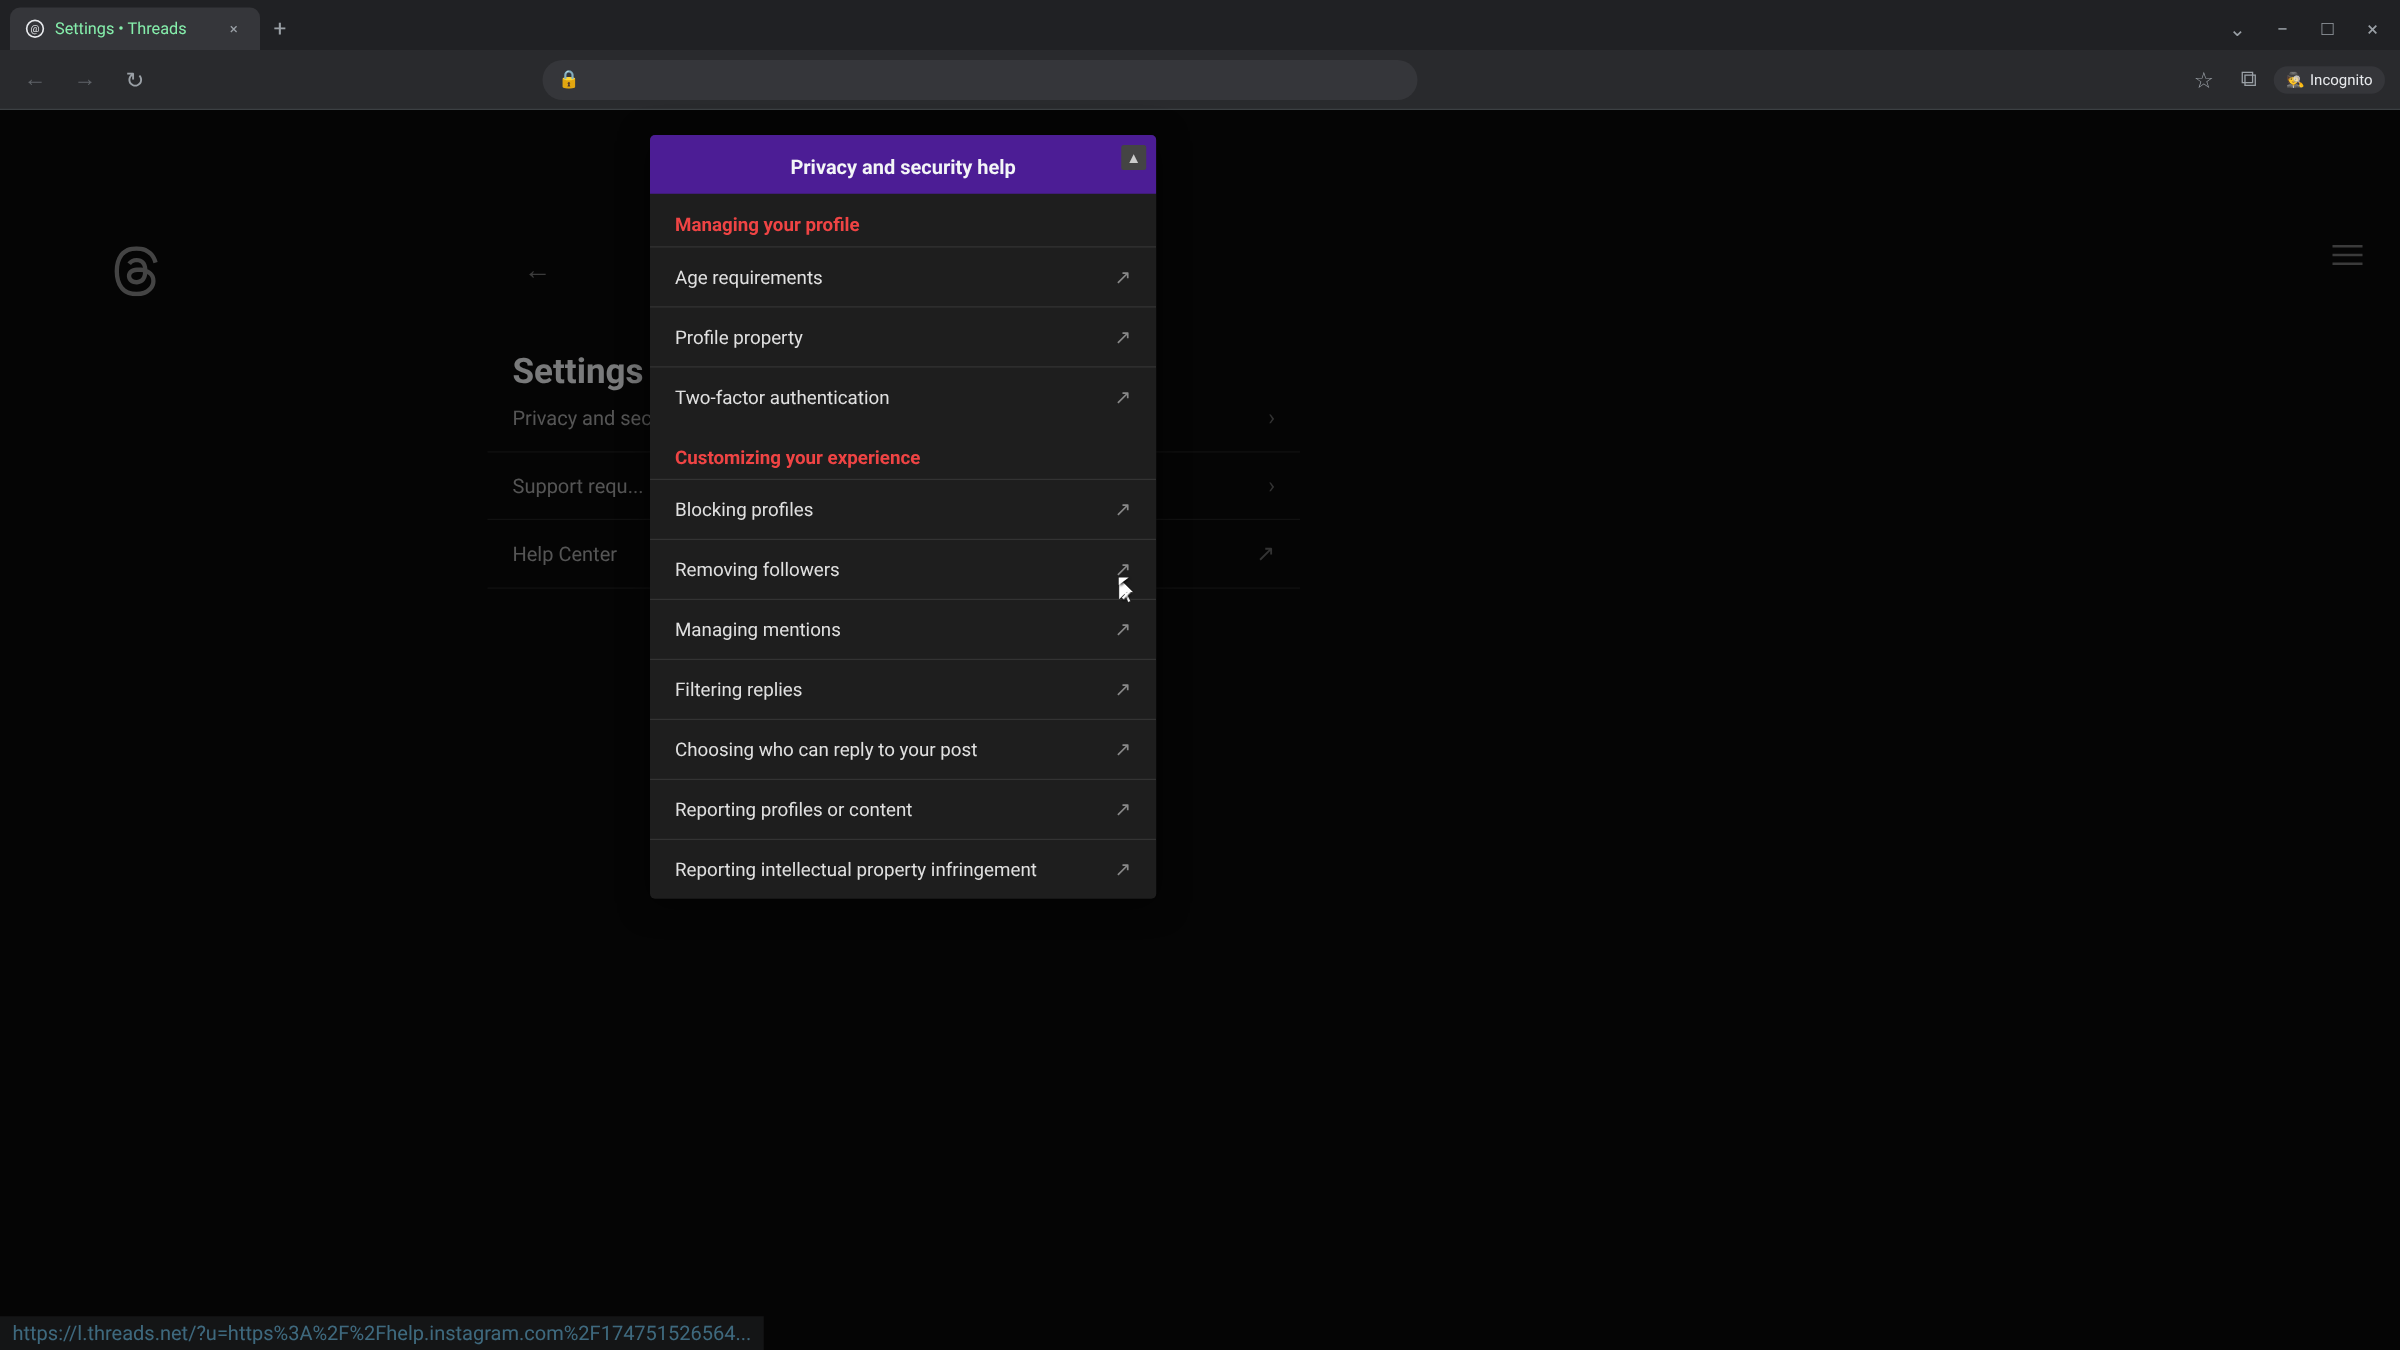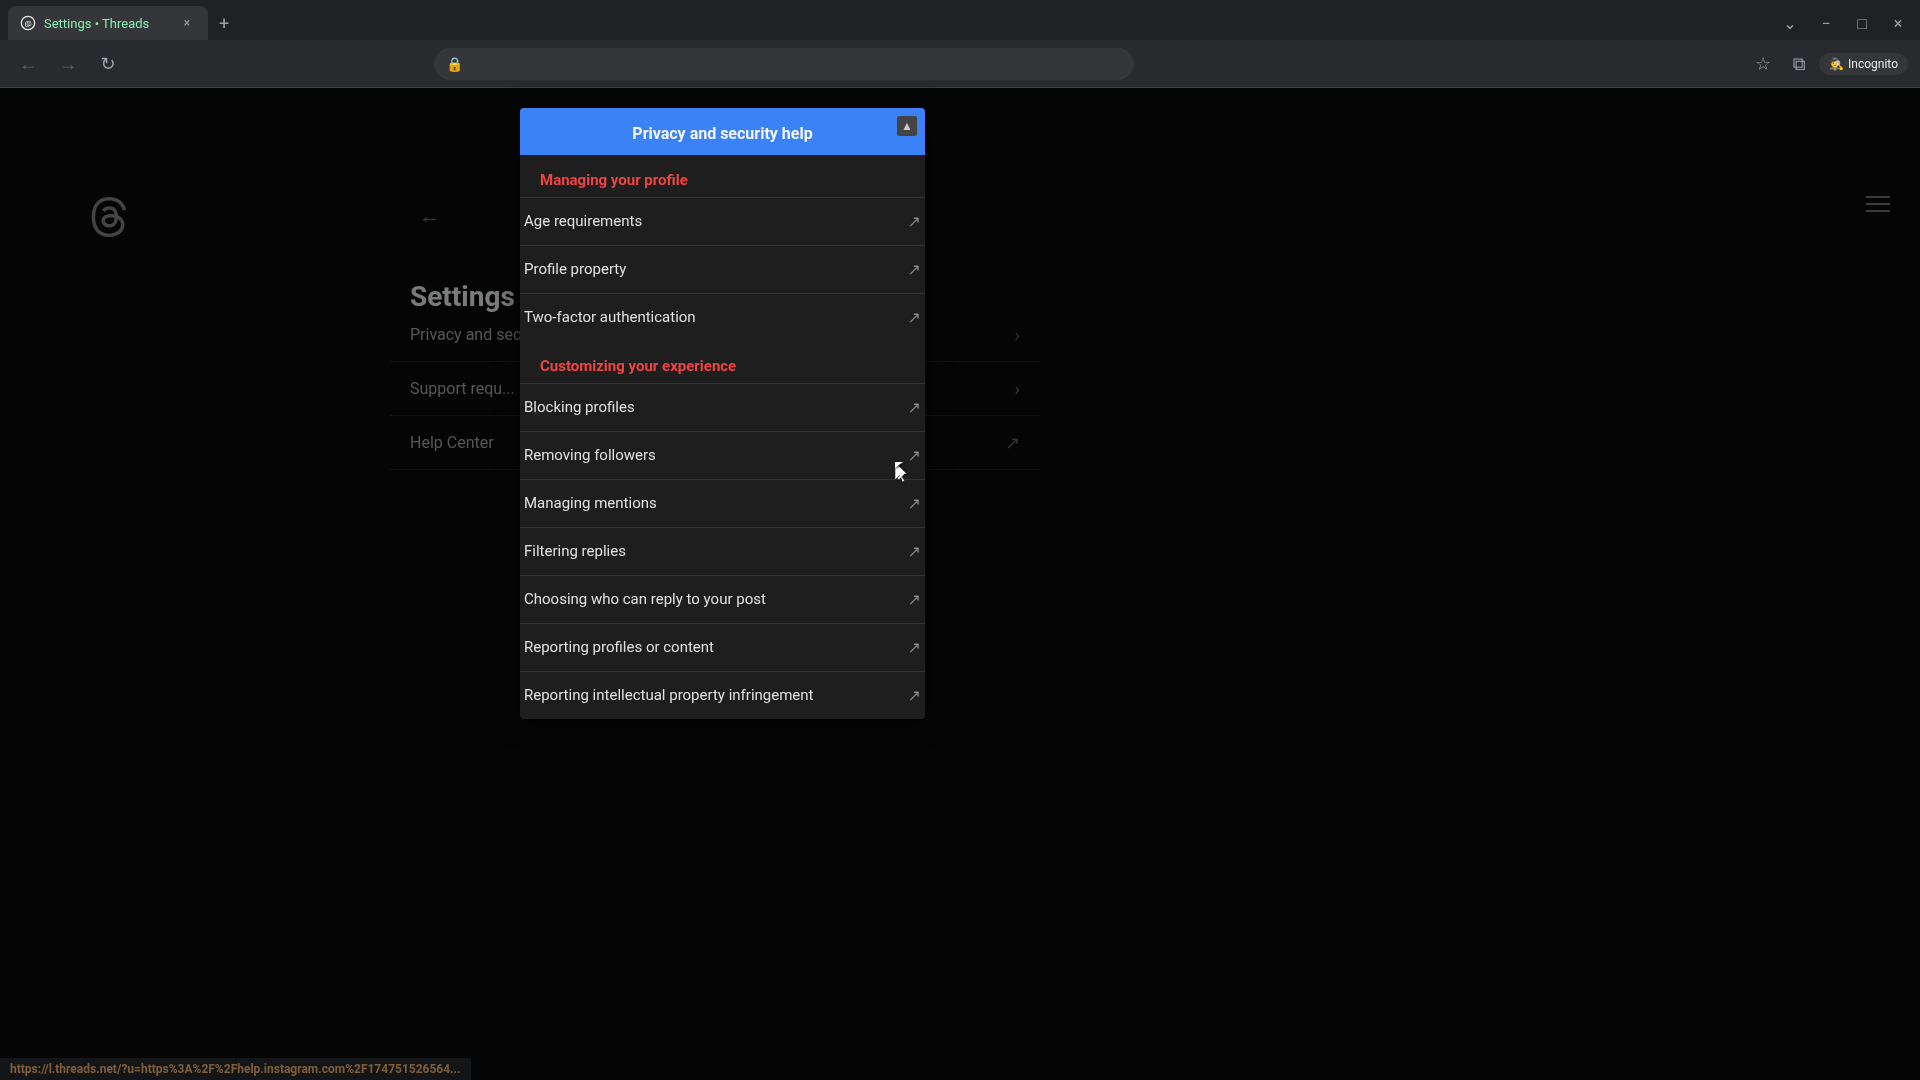"Privacy and security help" .help-panel-header { background: #3b82f6 -> #4c1d95 }
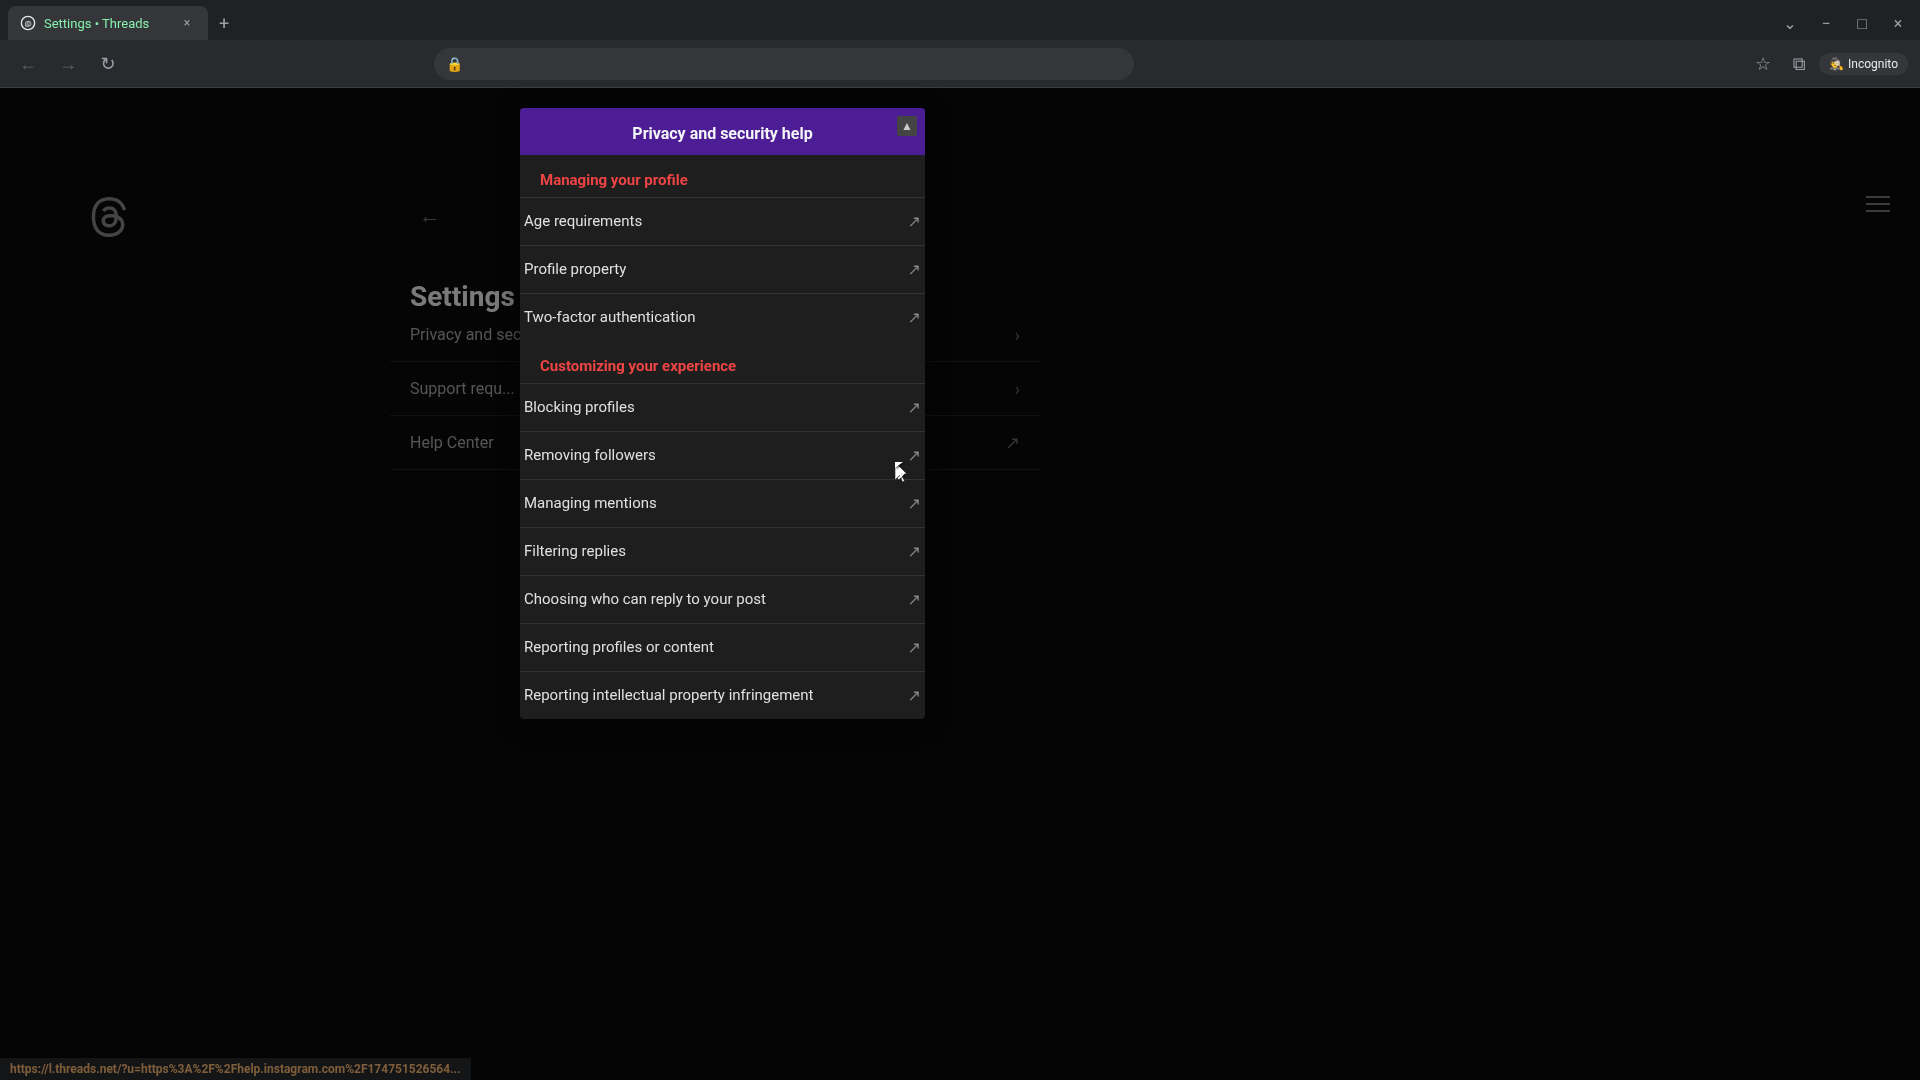"Age requirements" .help-item { align-items: none -> center; padding: 14px 4px -> 14px 20px }
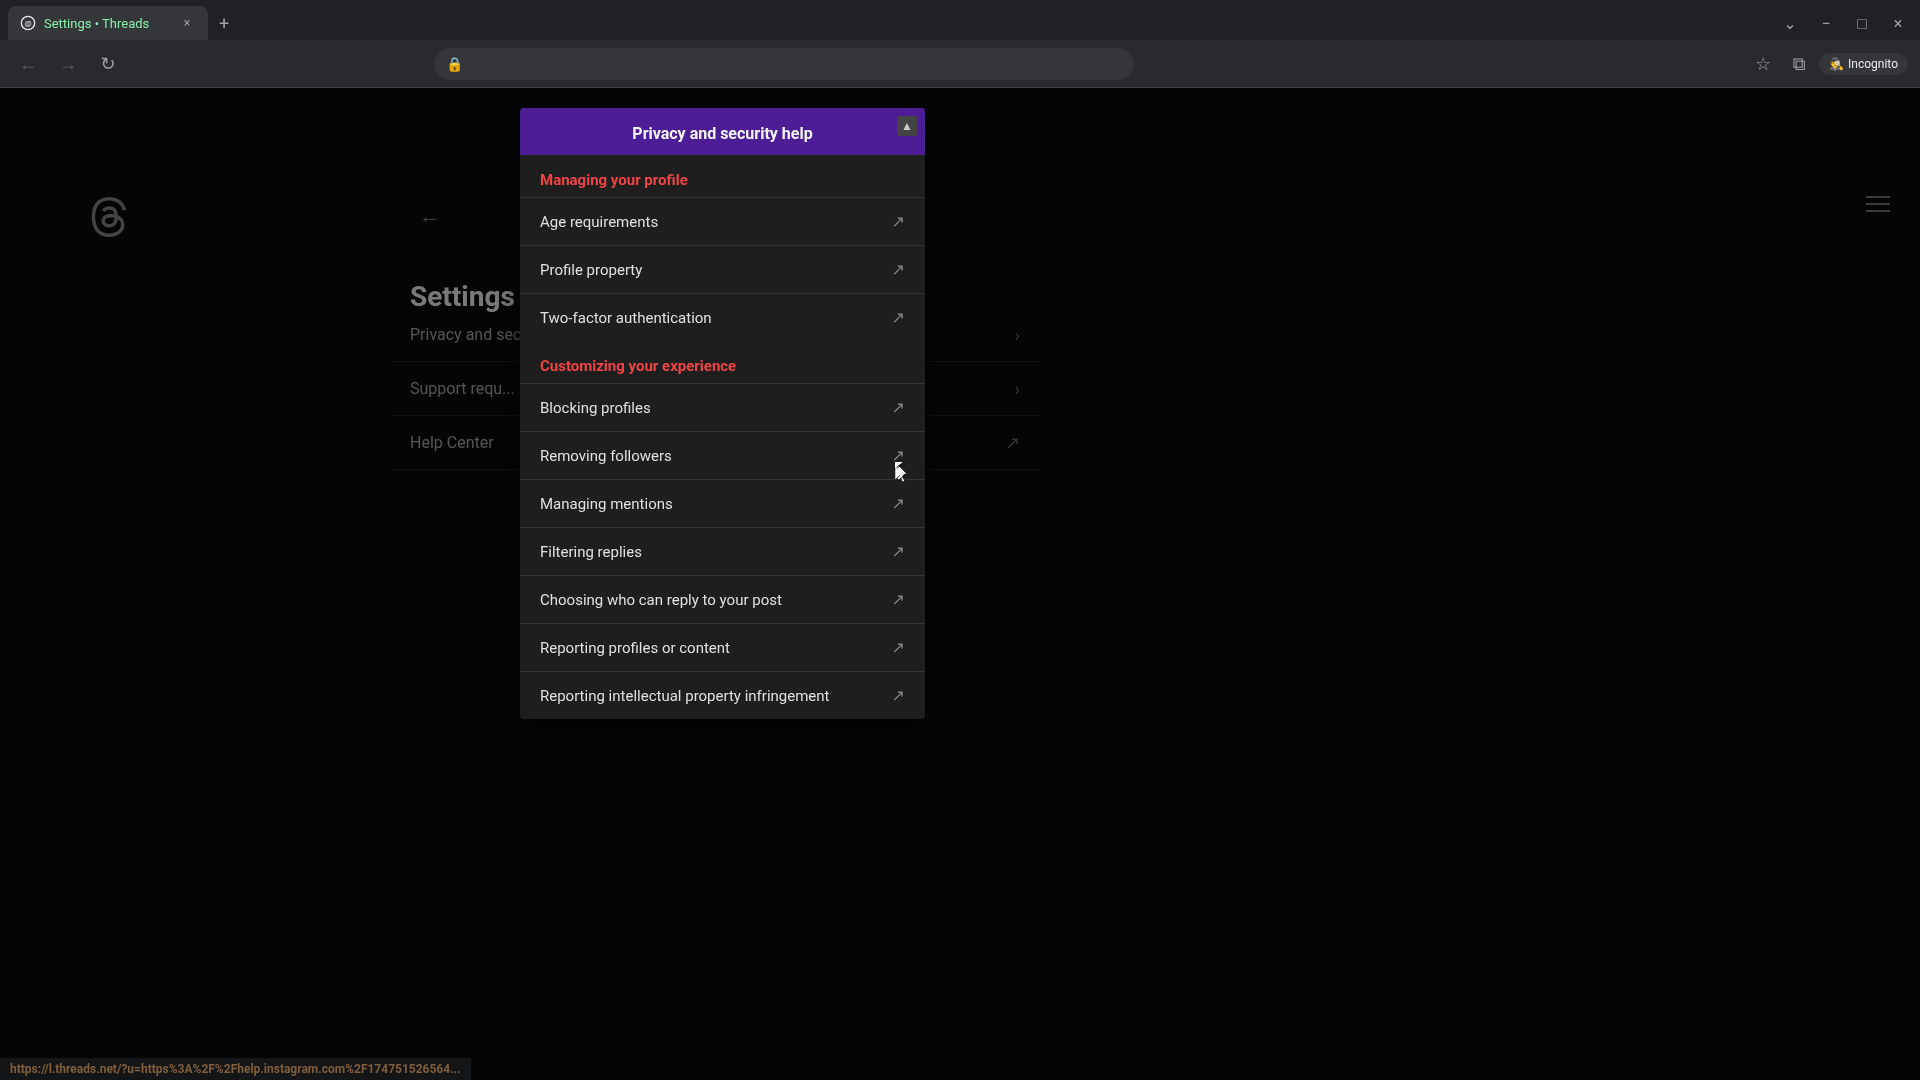"https://l.threads.net/?u=https%3A%2F%2Fh" .status-bar { color: #fdba74 -> #7dd3fc; font-size: 12px -> 16px; font-weight: bold -> none }
